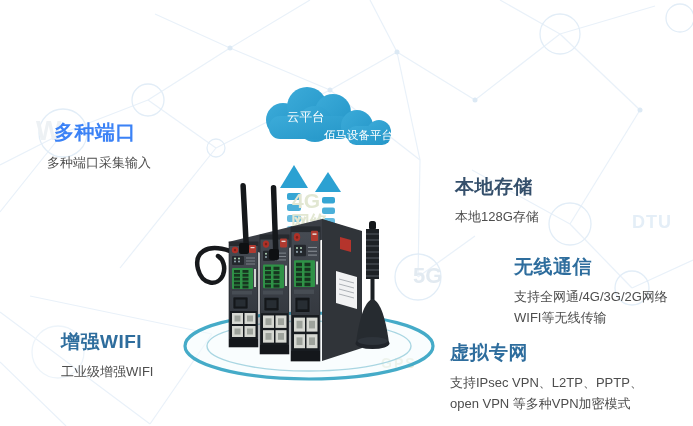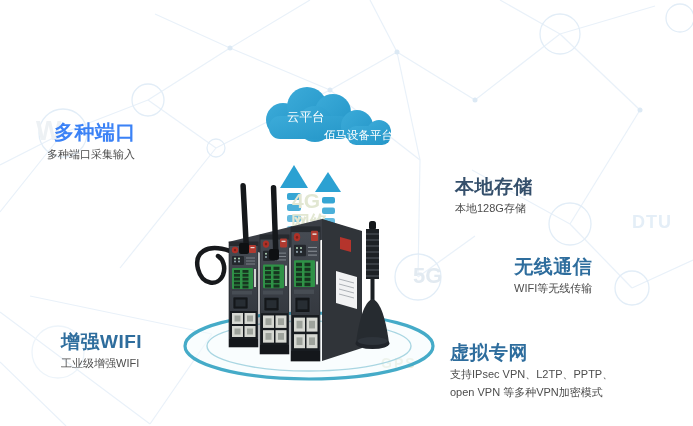"多种端口采集输入" .f-line { font-size: 11px -> 13px; margin-top: none -> 7px }
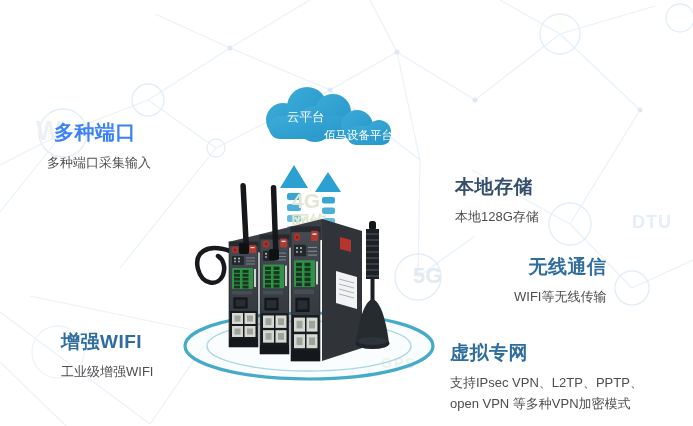"无线通信" .feature.wireless { text-align: right -> none }
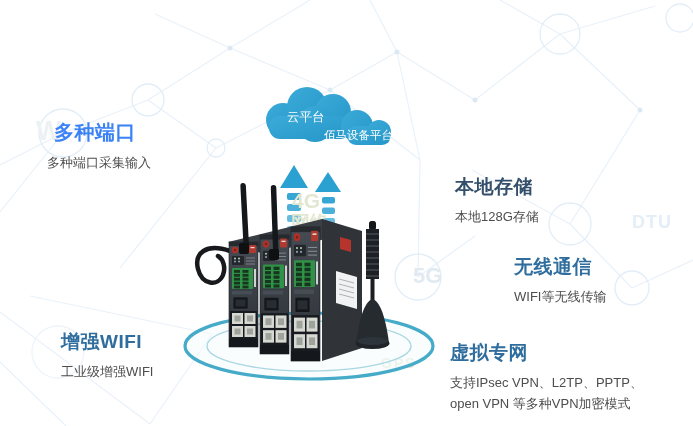"支持全网通/4G/3G/2G网络" div { html: none -> <div>支持全网通/4G/3G/2G网络</div> }
